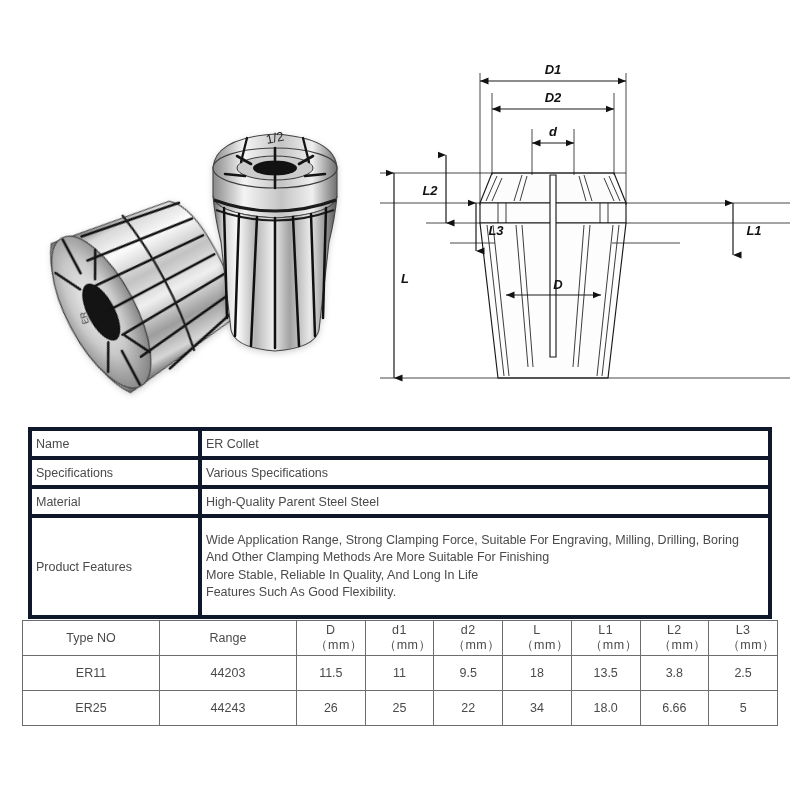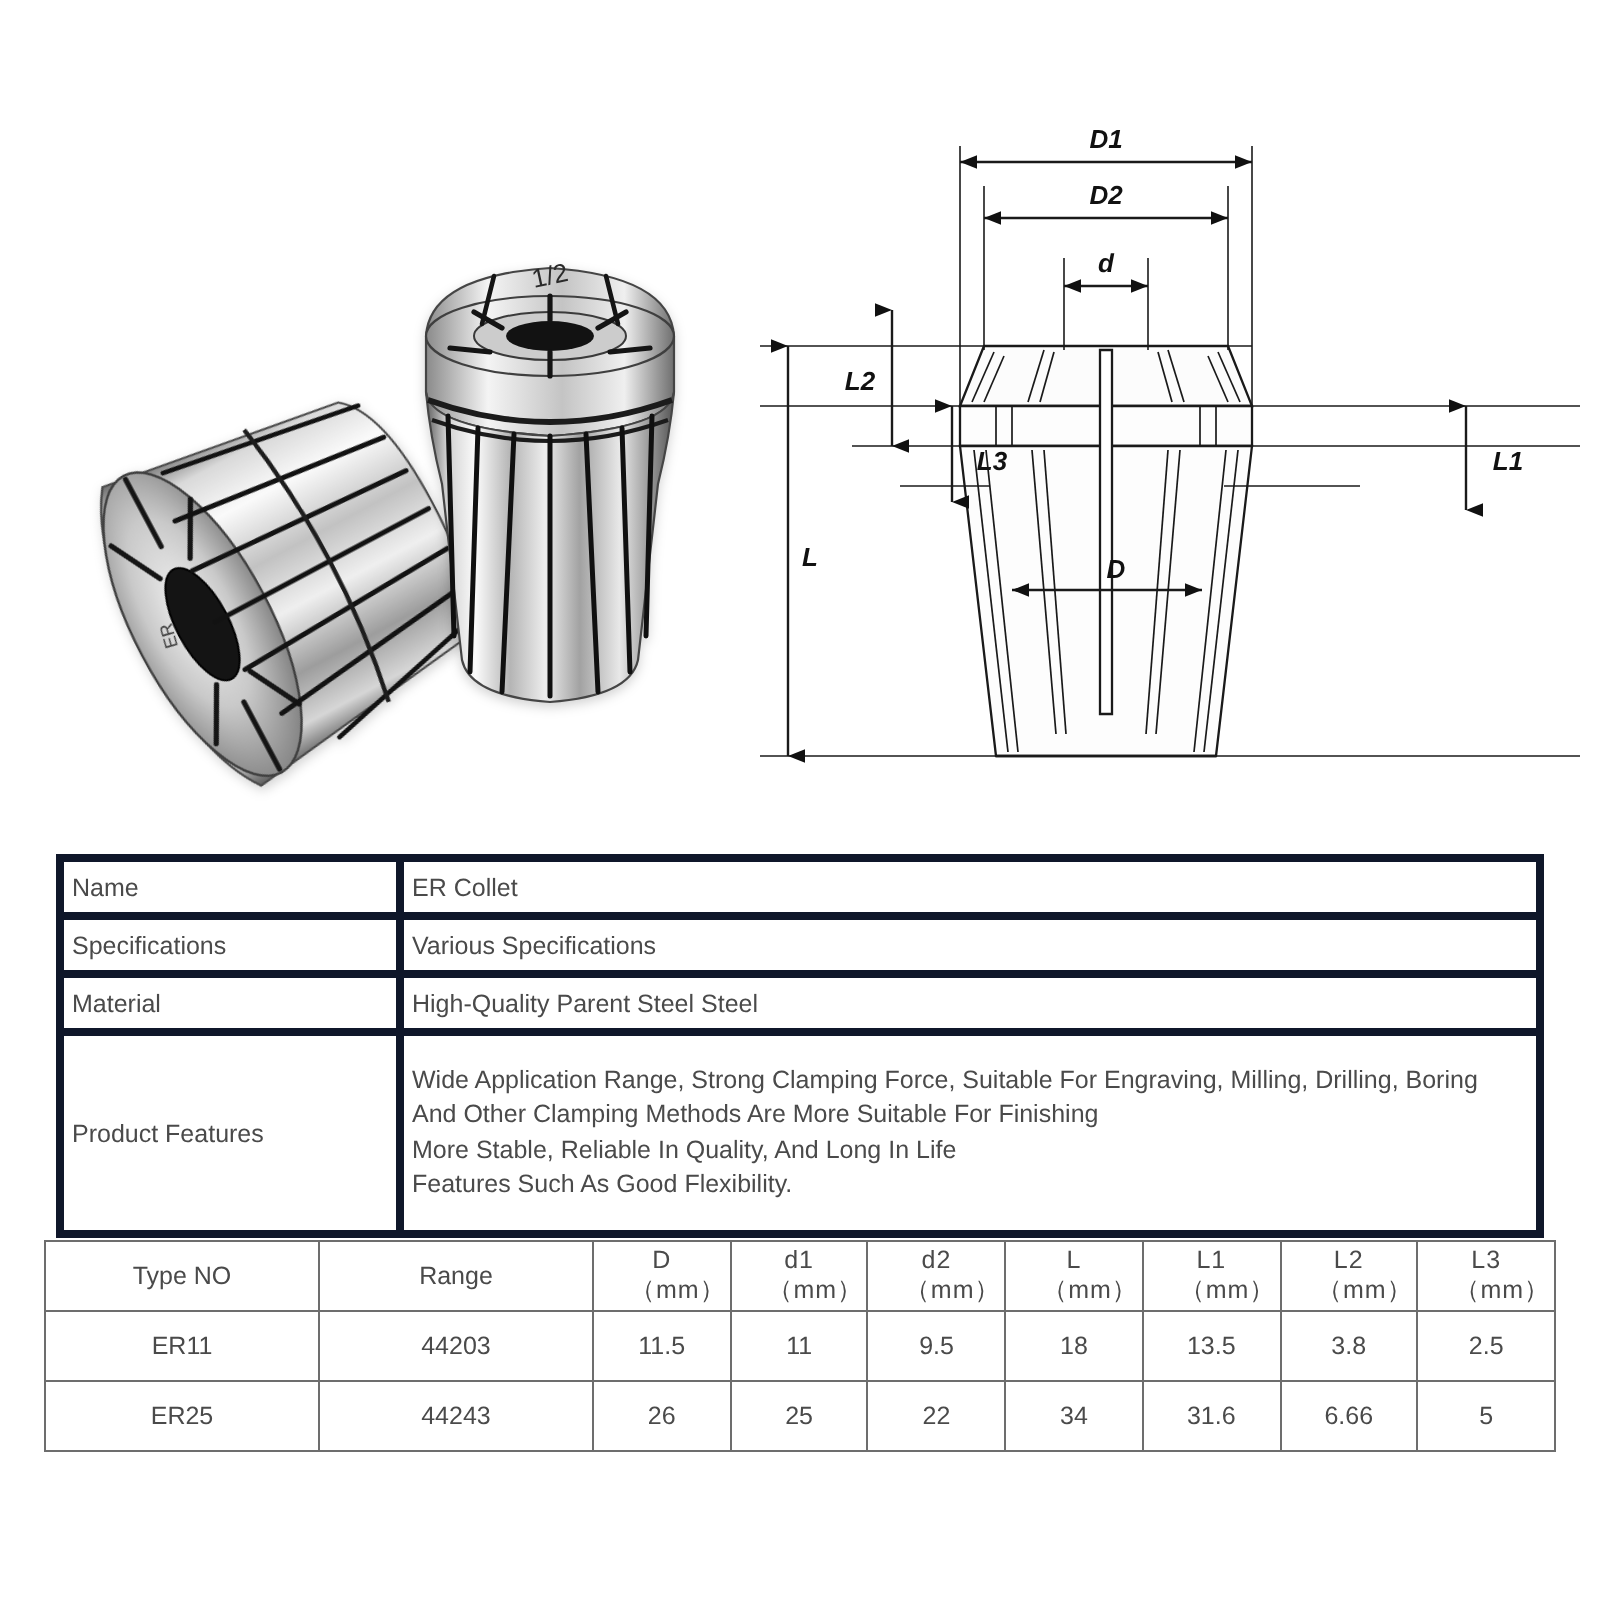"31.6" td { text: 31.6 -> 18.0 }
